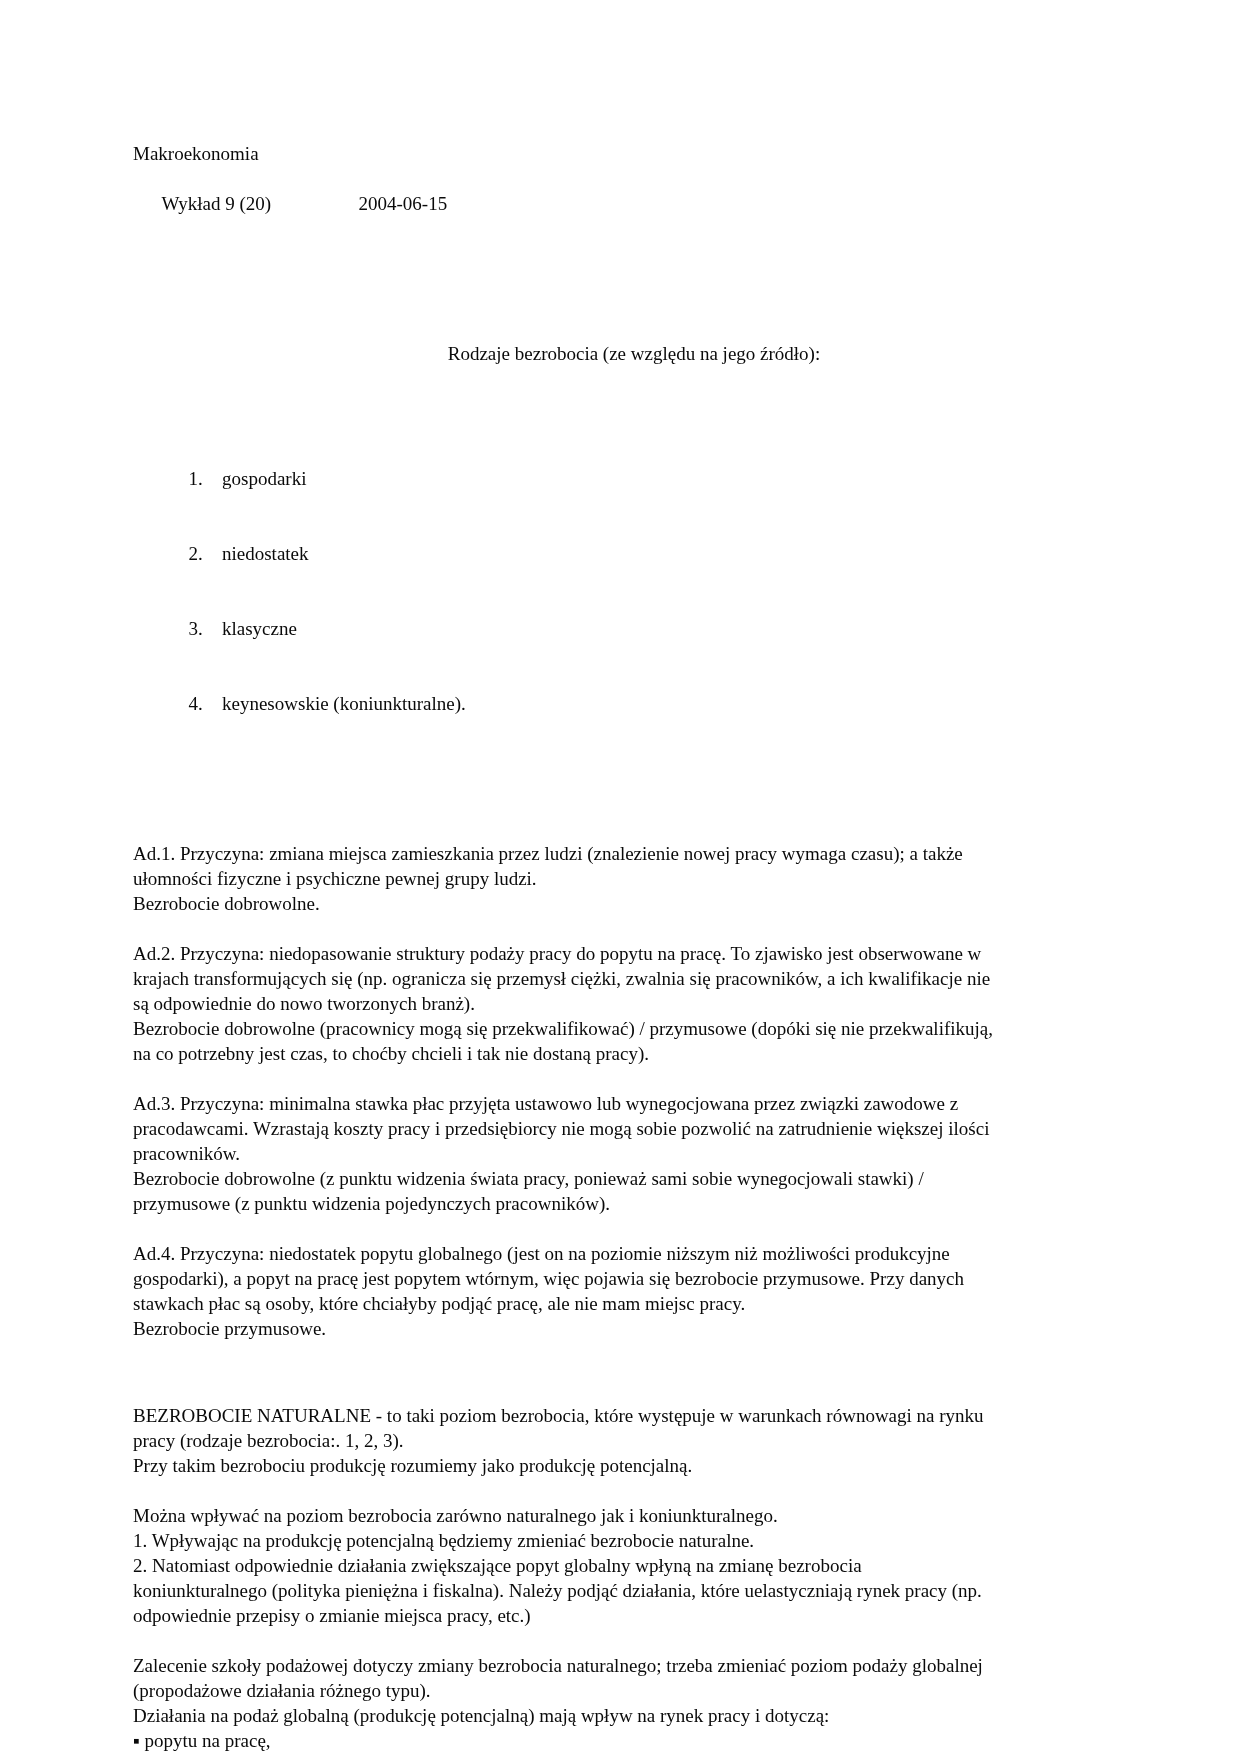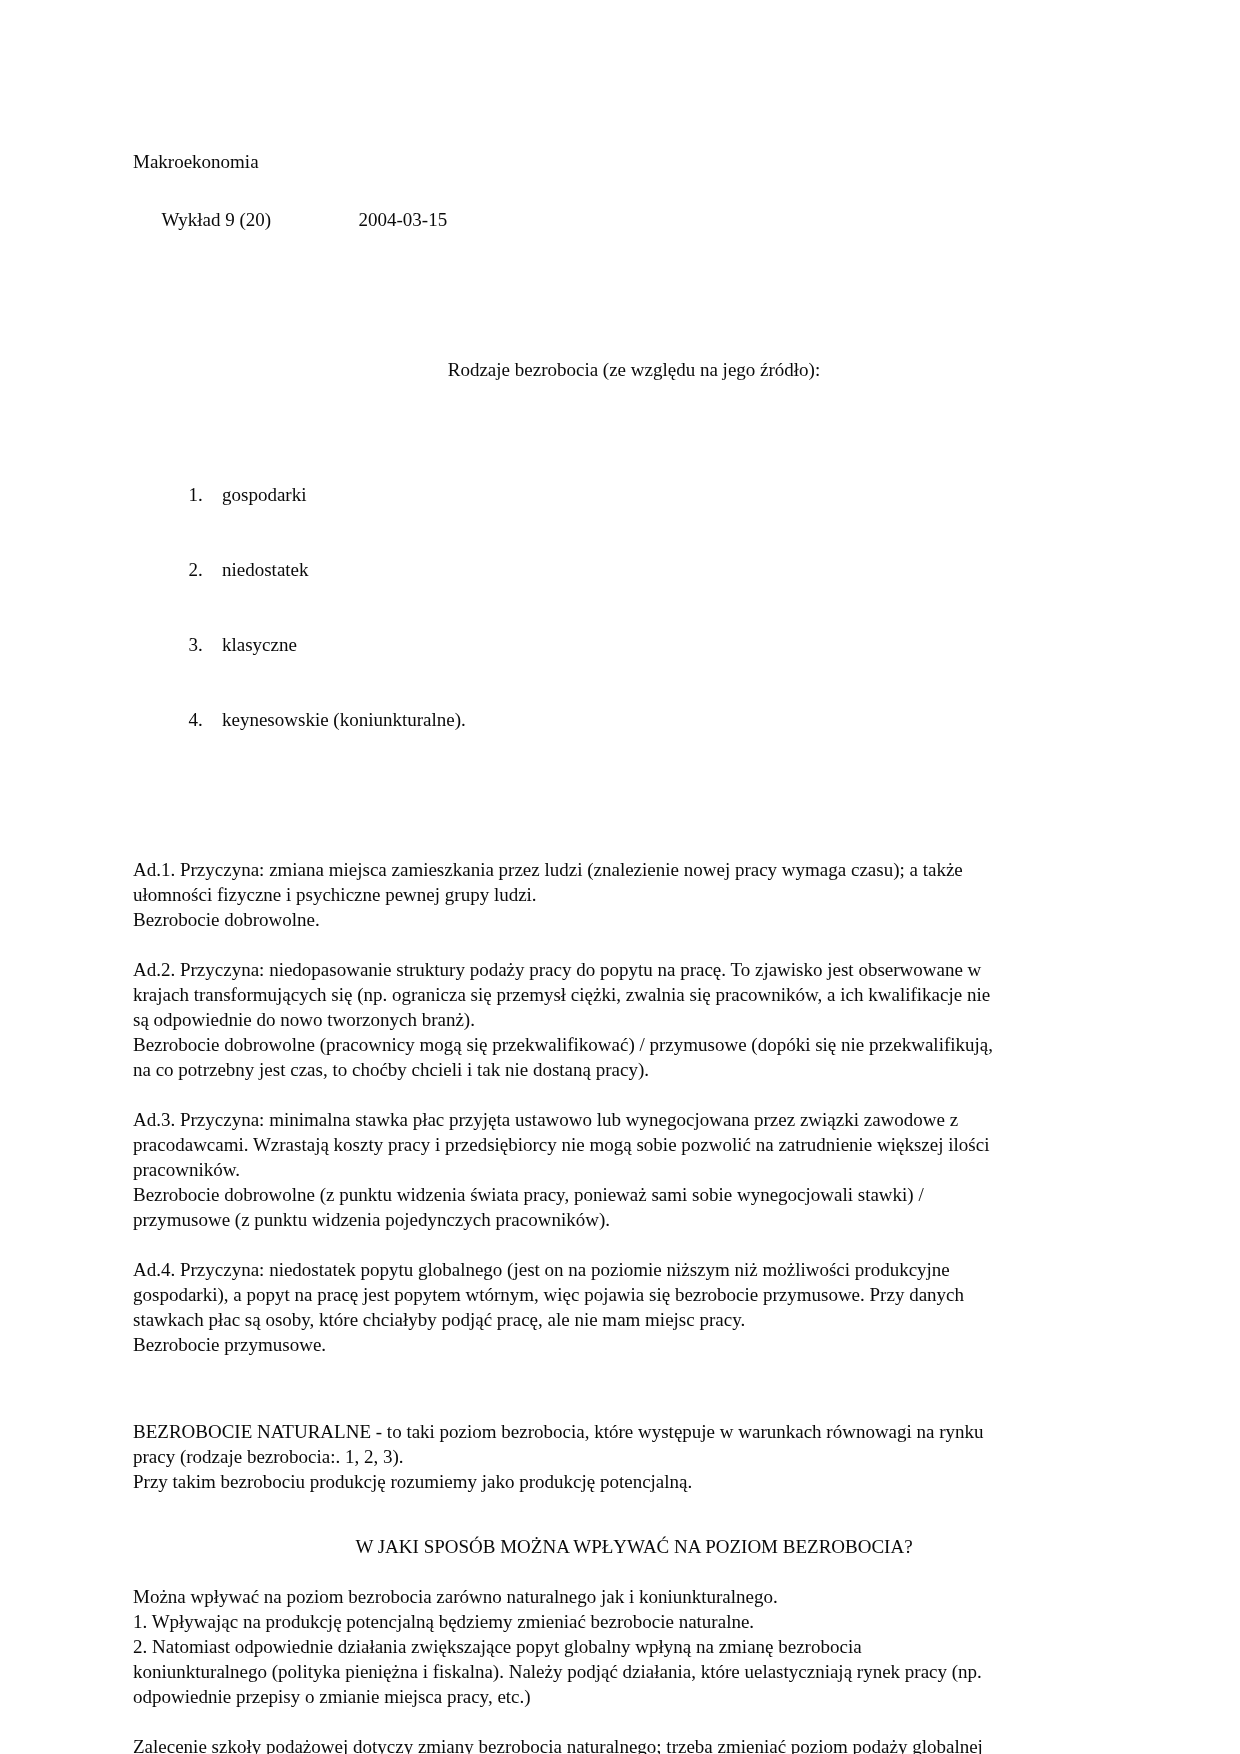"Makroekonomia" .doc-header-line { margin-top: 8px -> none }
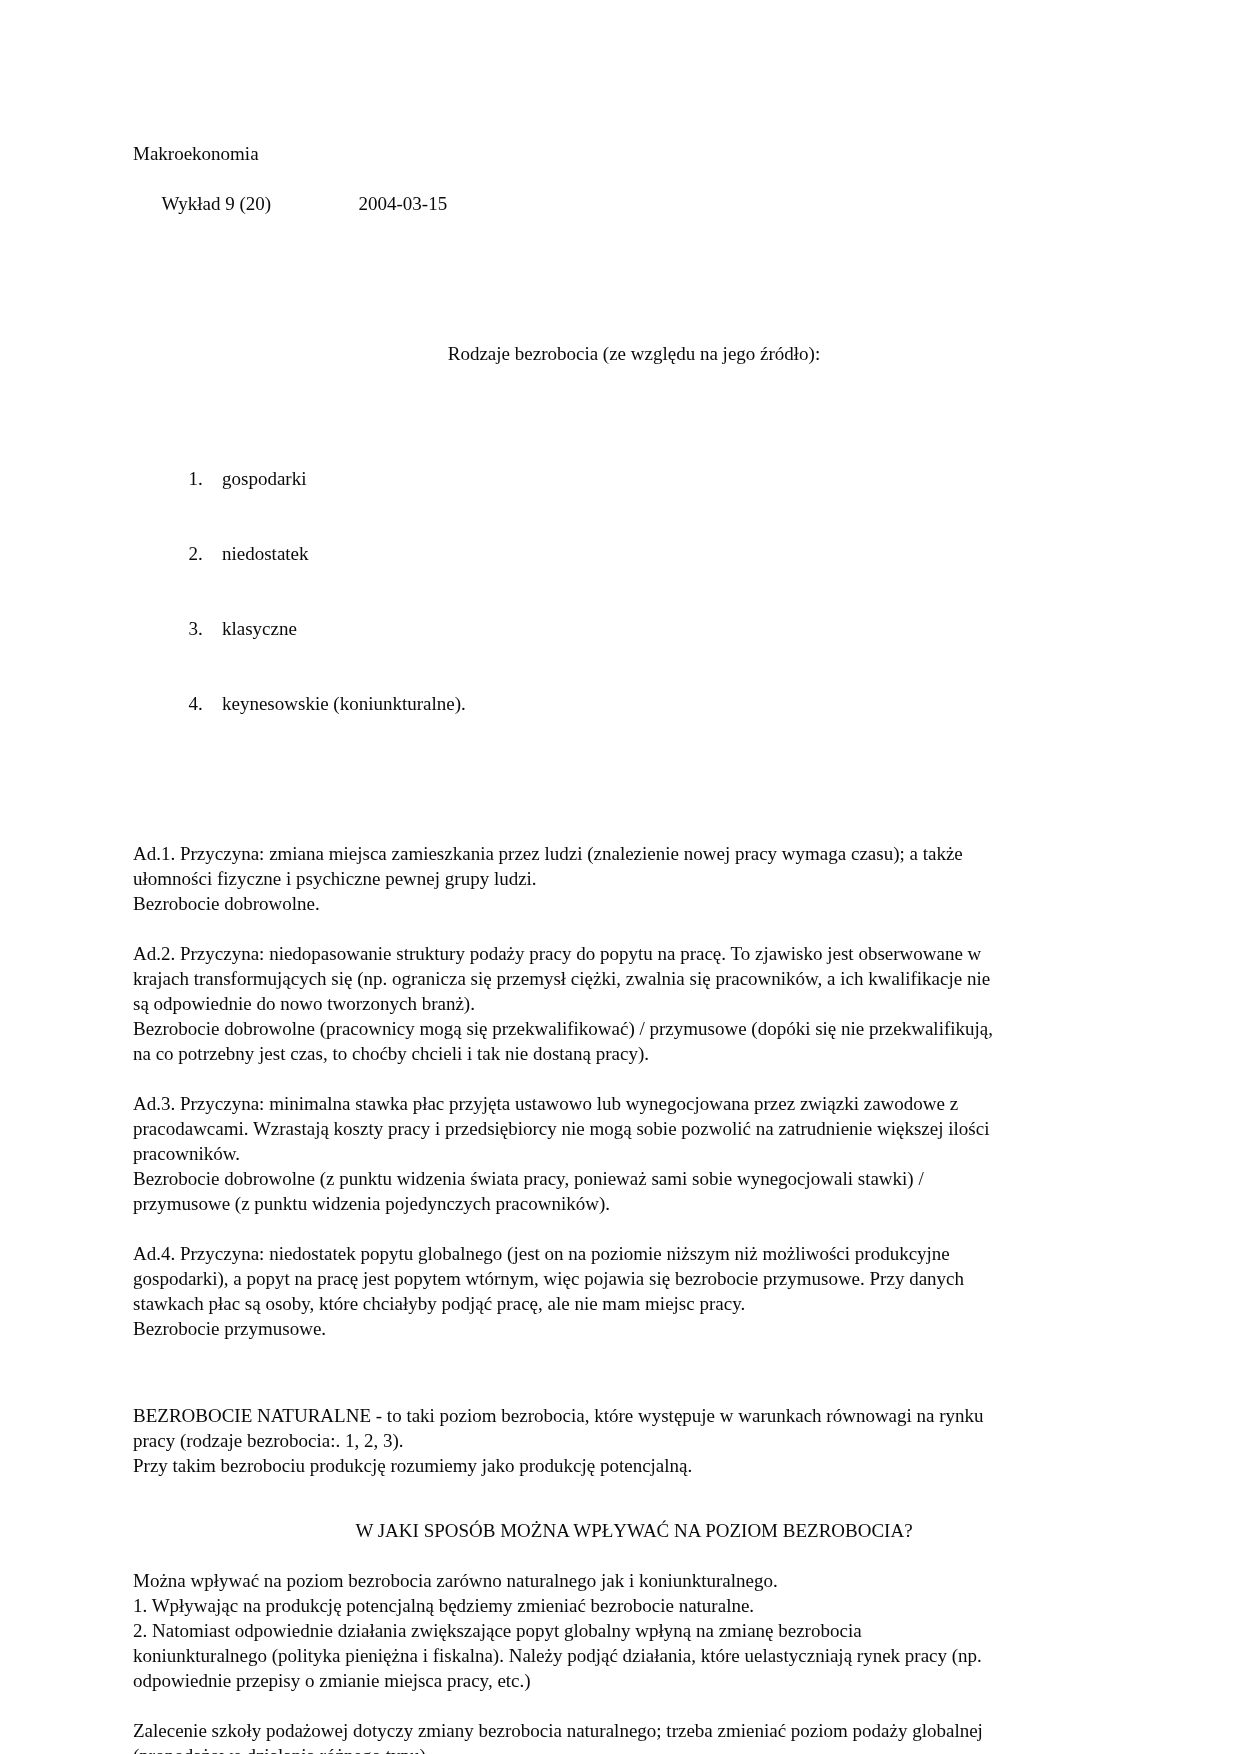"2004-03-15" span { text: 2004-03-15 -> 2004-06-15 }
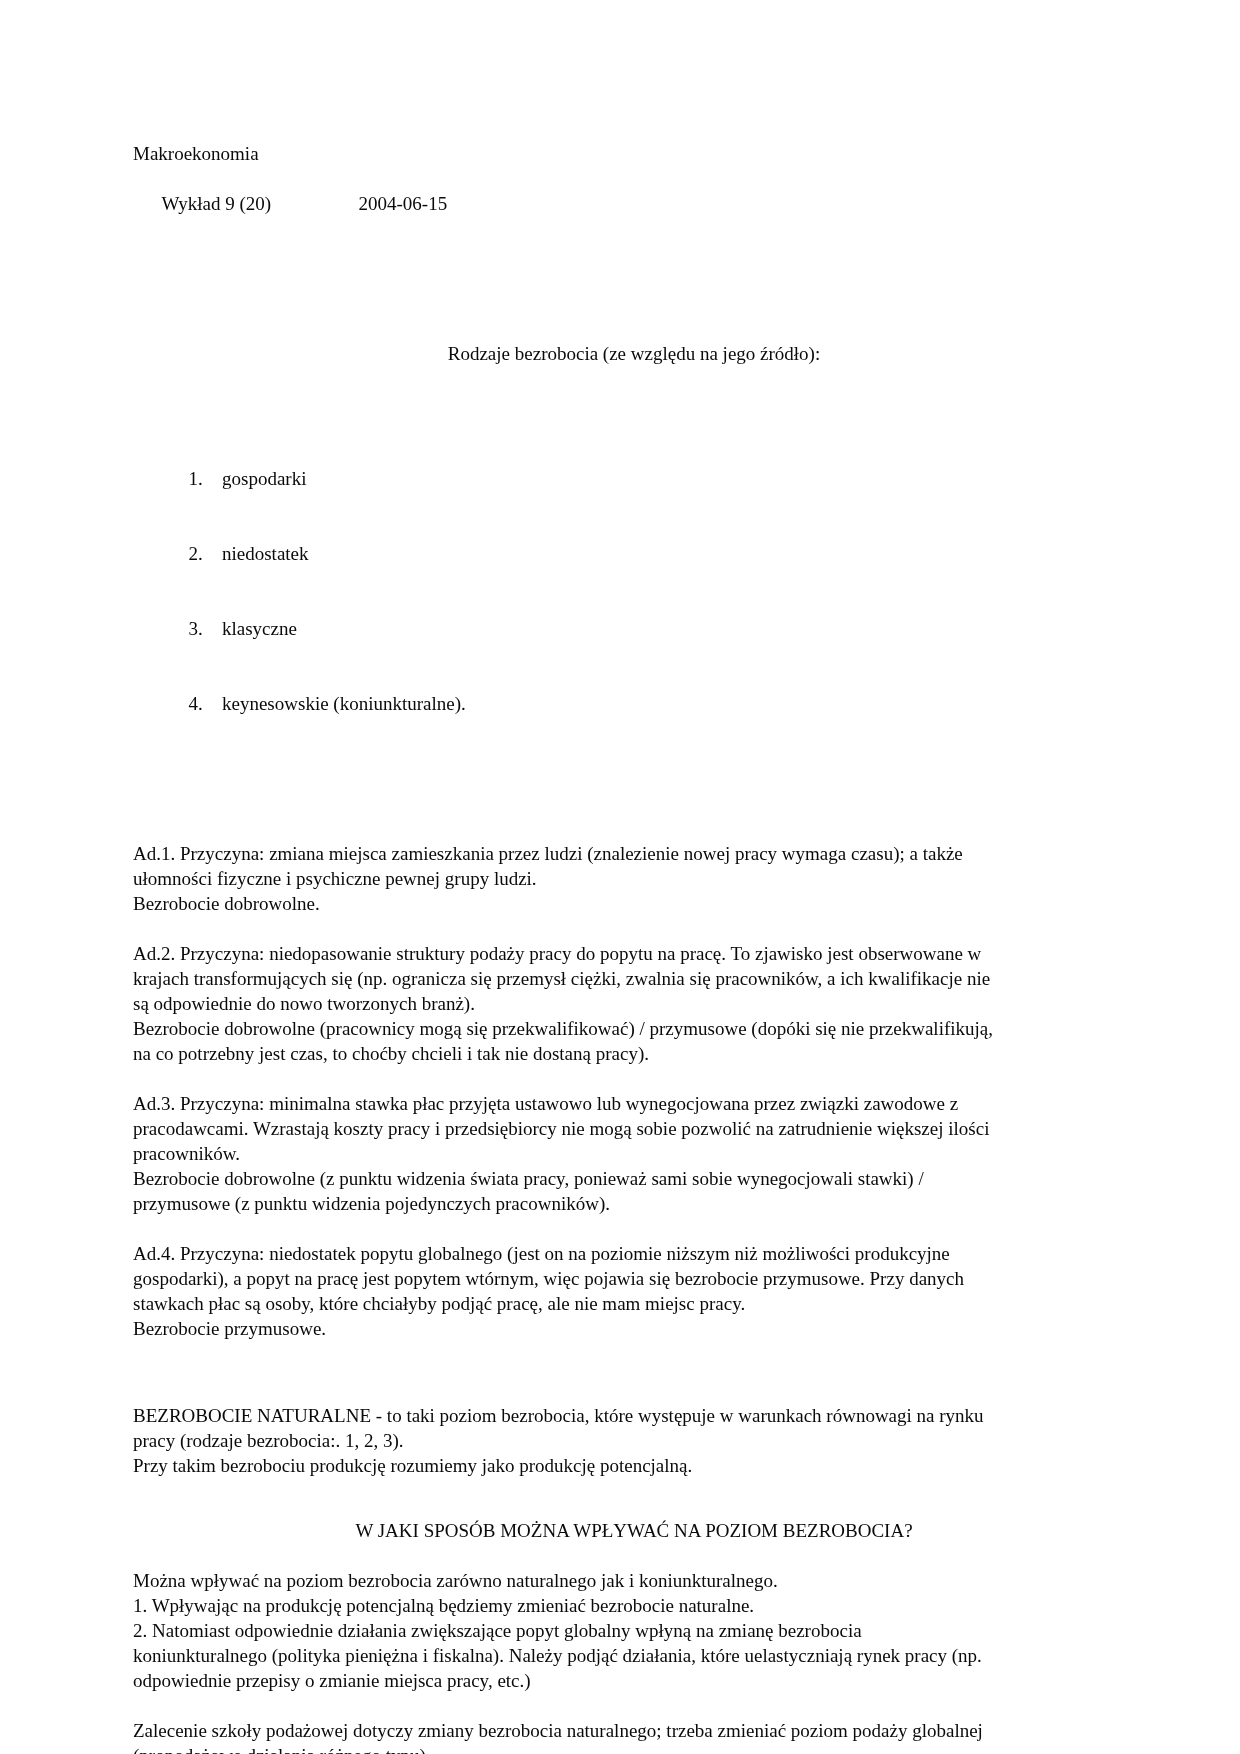"W JAKI SPOSÓB MOŻNA WPŁYWAĆ" div.section-heading { html: <div>W JAKI SPOSÓB MOŻNA WPŁYWAĆ NA POZIOM BEZROBOCIA?</div> -> none }
